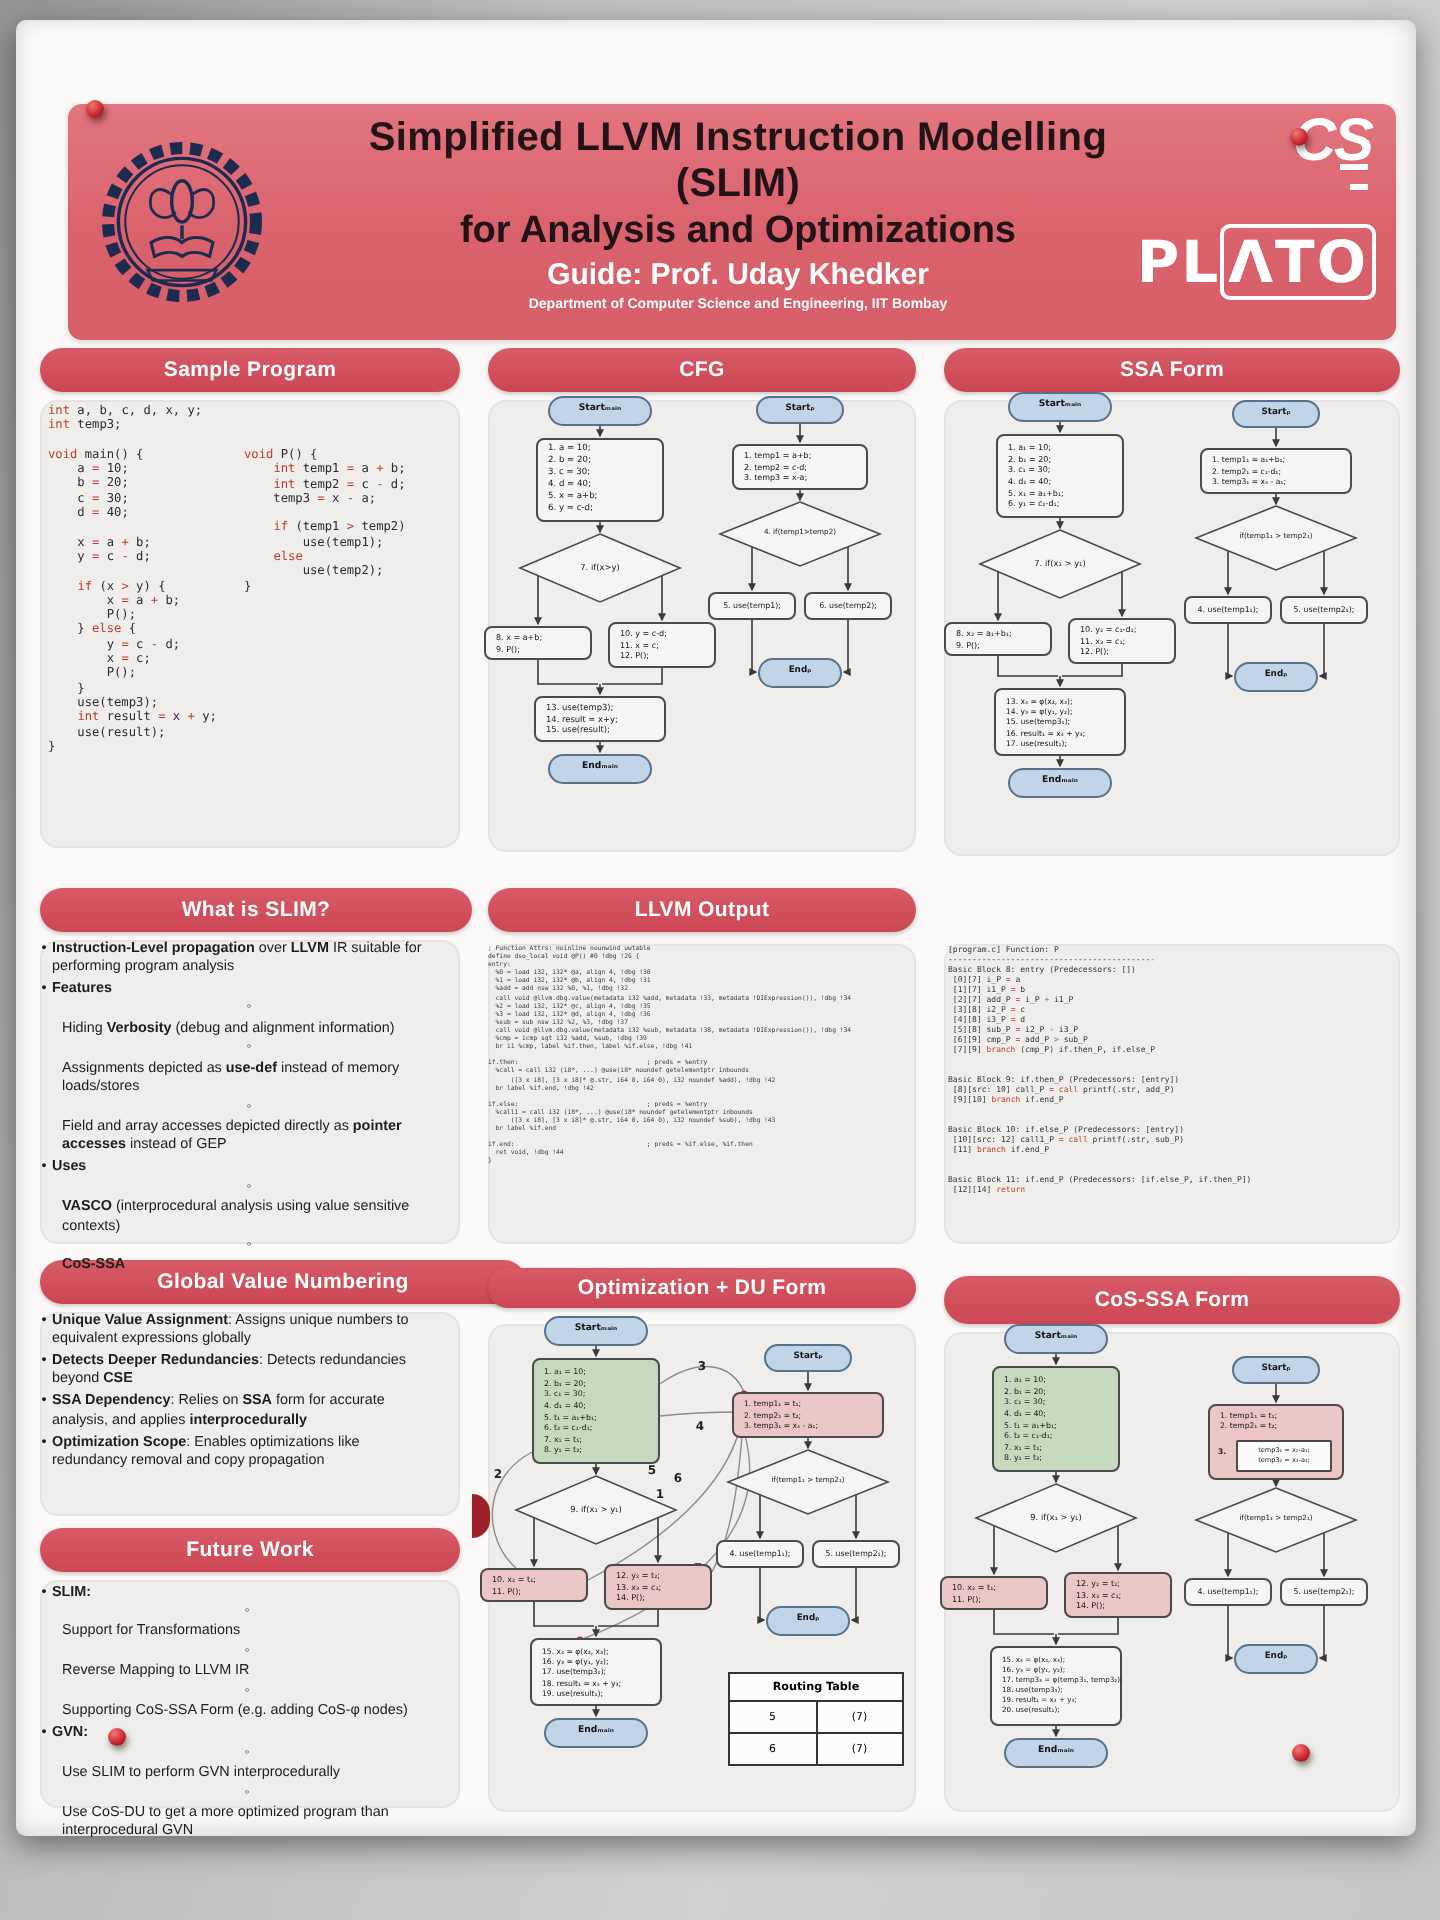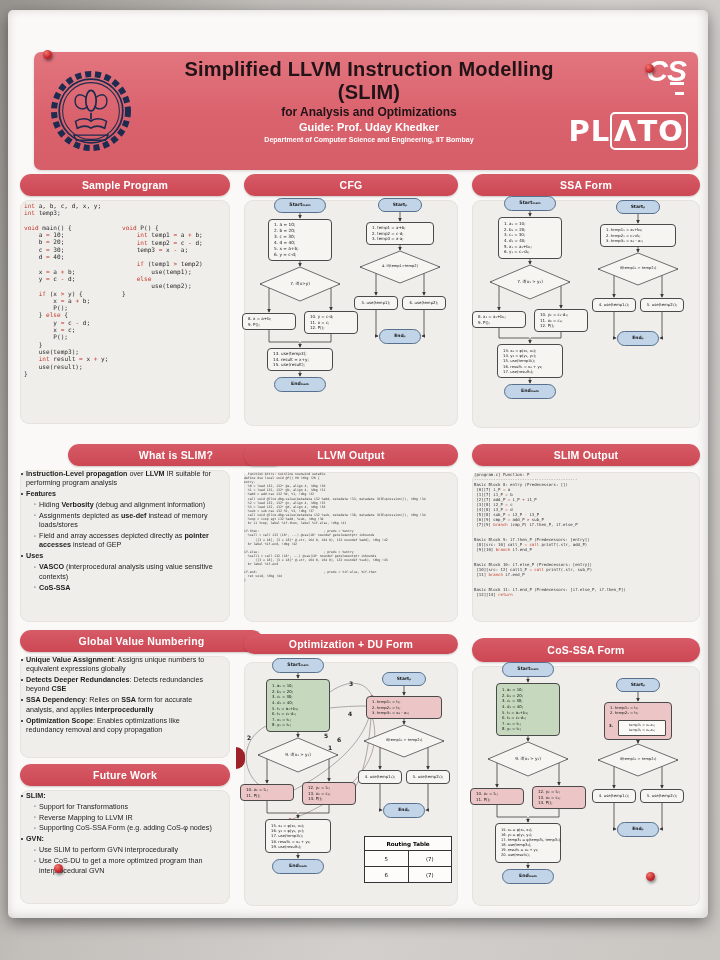"for Analysis and Optimizations" .t2 { font-size: 12px -> 19px }
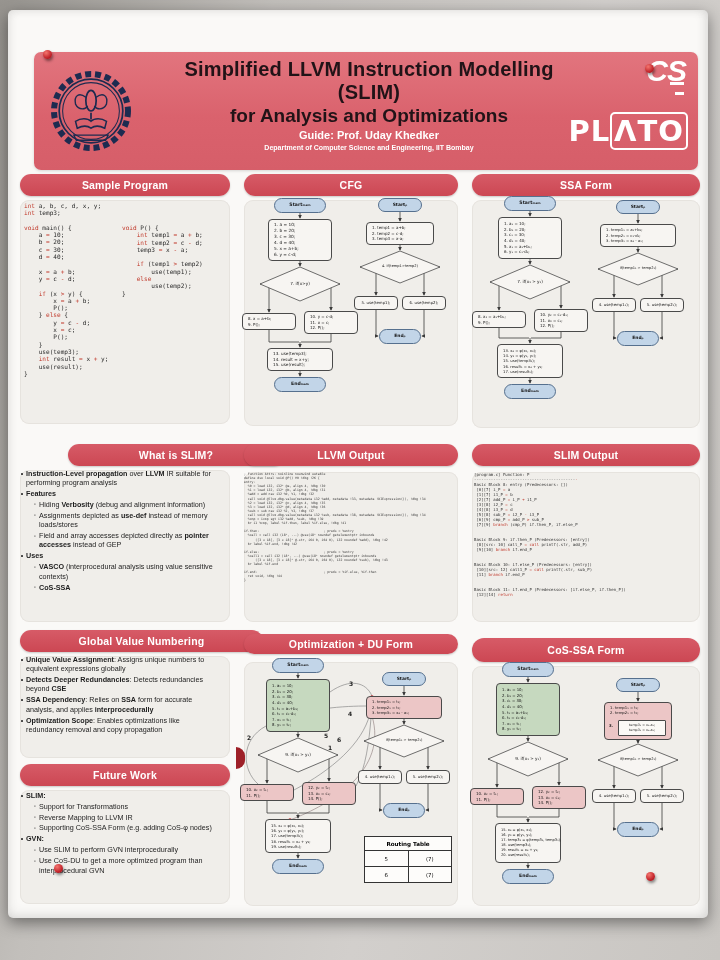"Guide: Prof. Uday Khedker" .guide { font-size: 11px -> 15px }
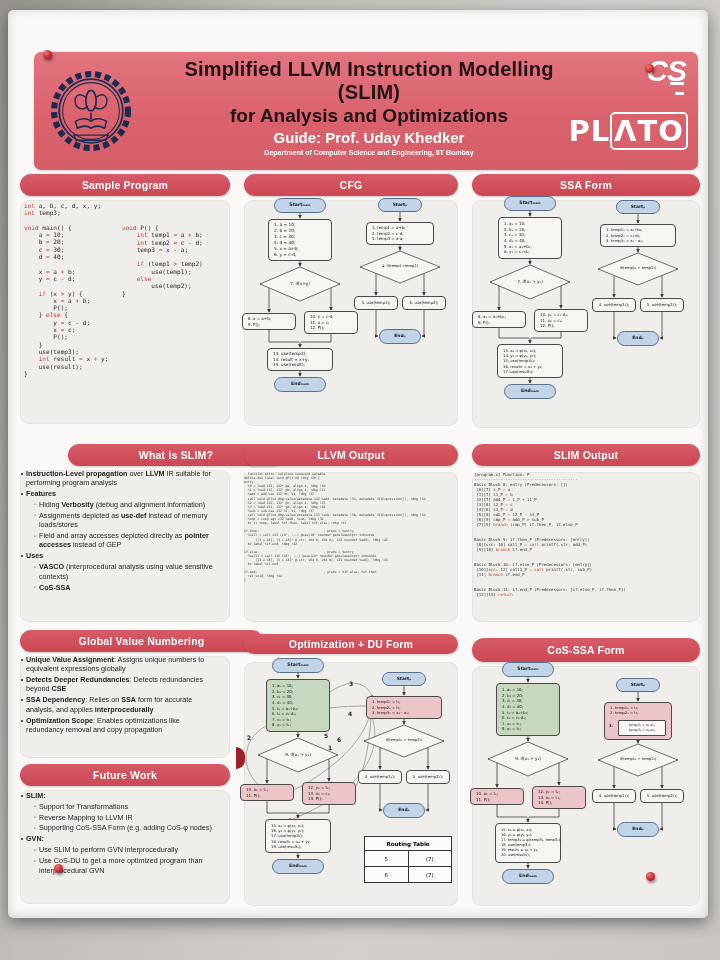"What is SLIM?" div.pill { margin-left: 48px -> none }
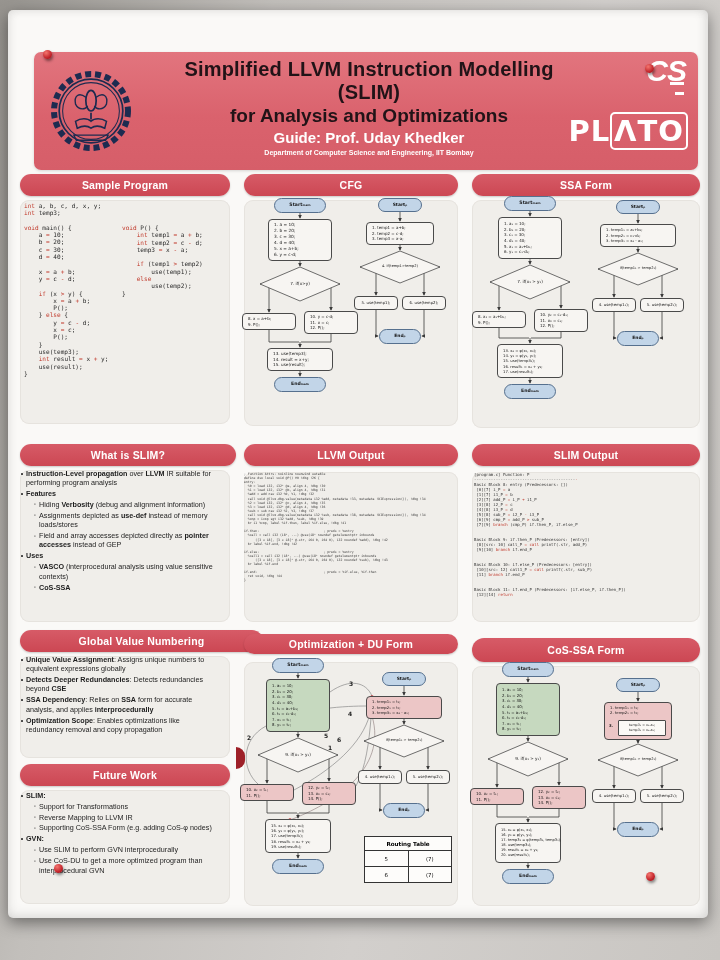"SLIM Output" div.pill { html: <div>SLIM Output</div> -> none }
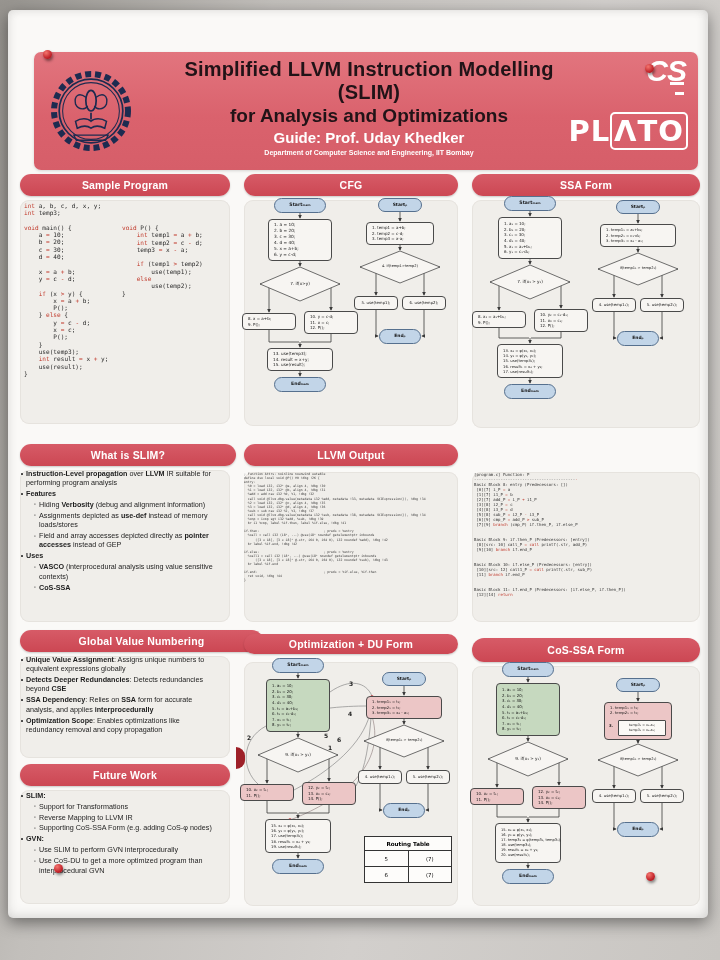"Hiding Verbosity (debug and alignment" .bl1 { flex-direction: none -> column }
